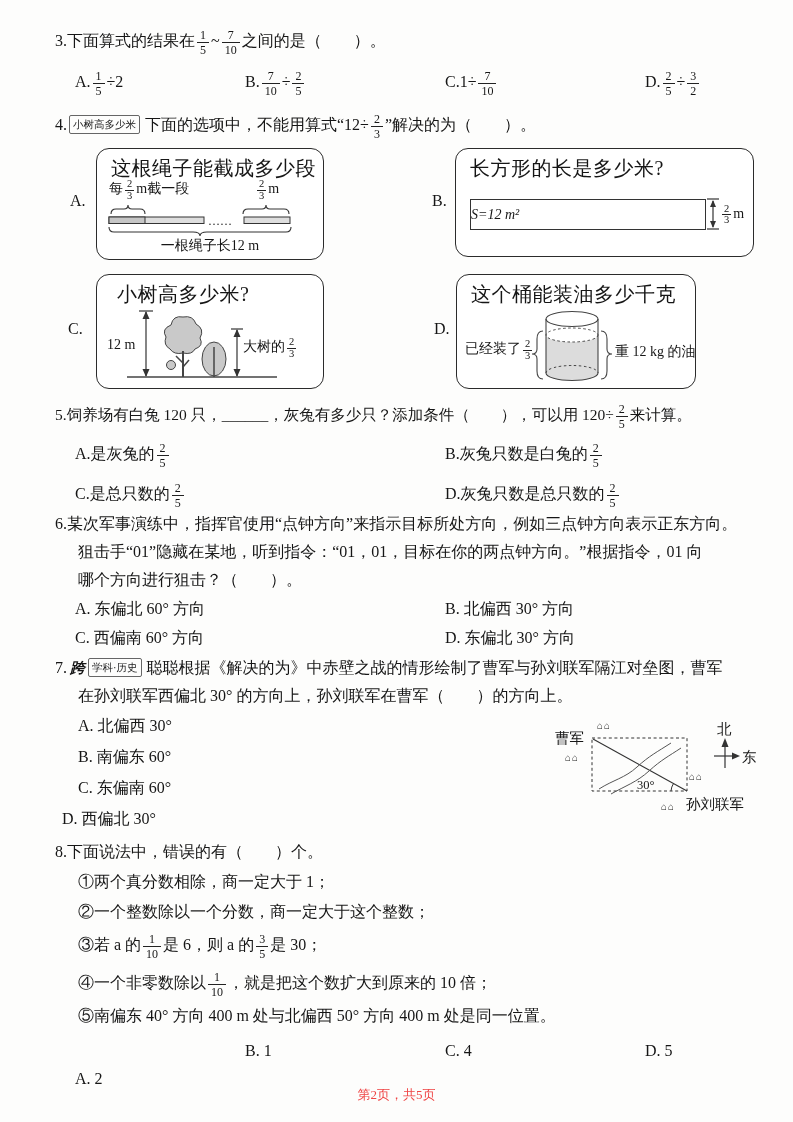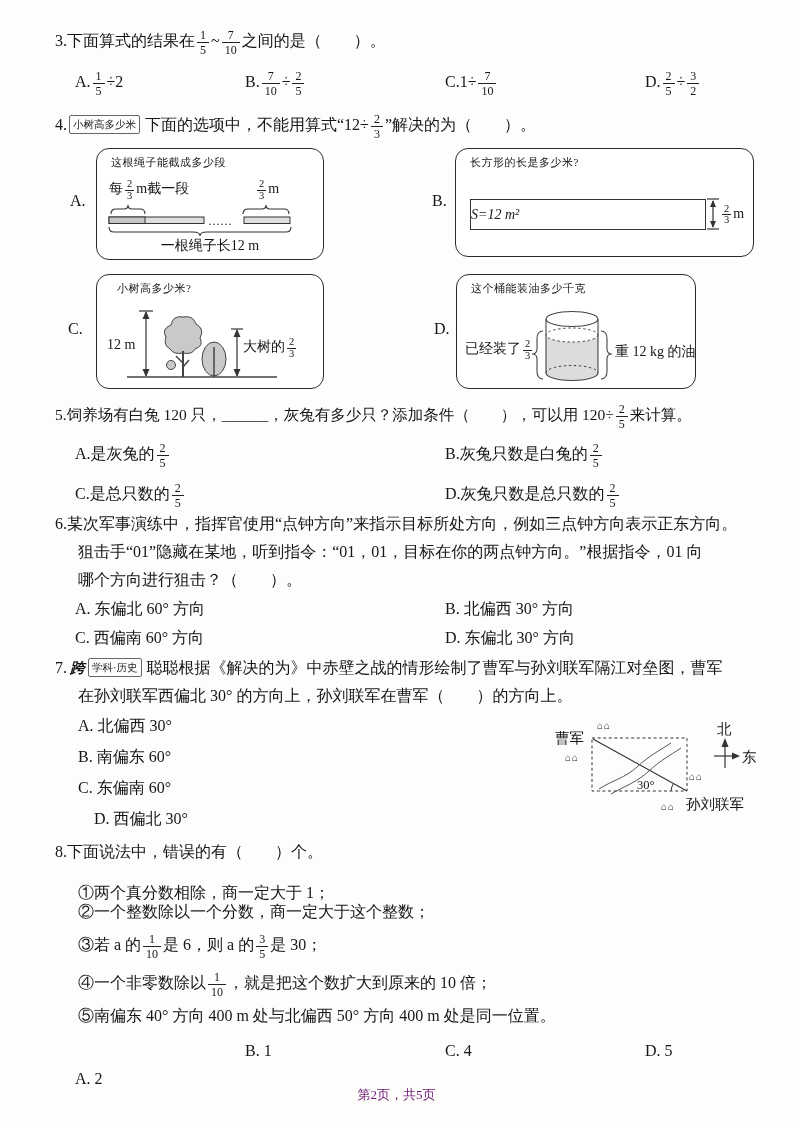"这根绳子能截成多少段" .btitle { font-size: 11px -> 20px }
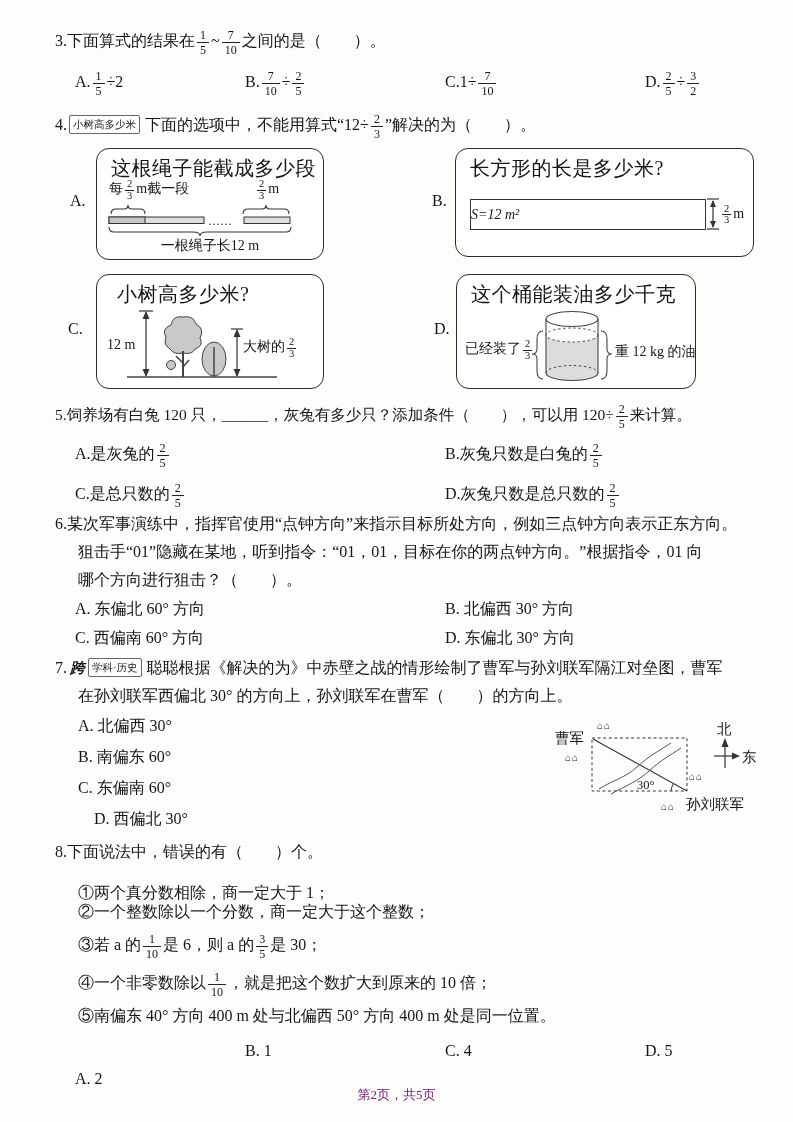"D. 西偏北 30°" div.abs { left: 94px -> 62px }
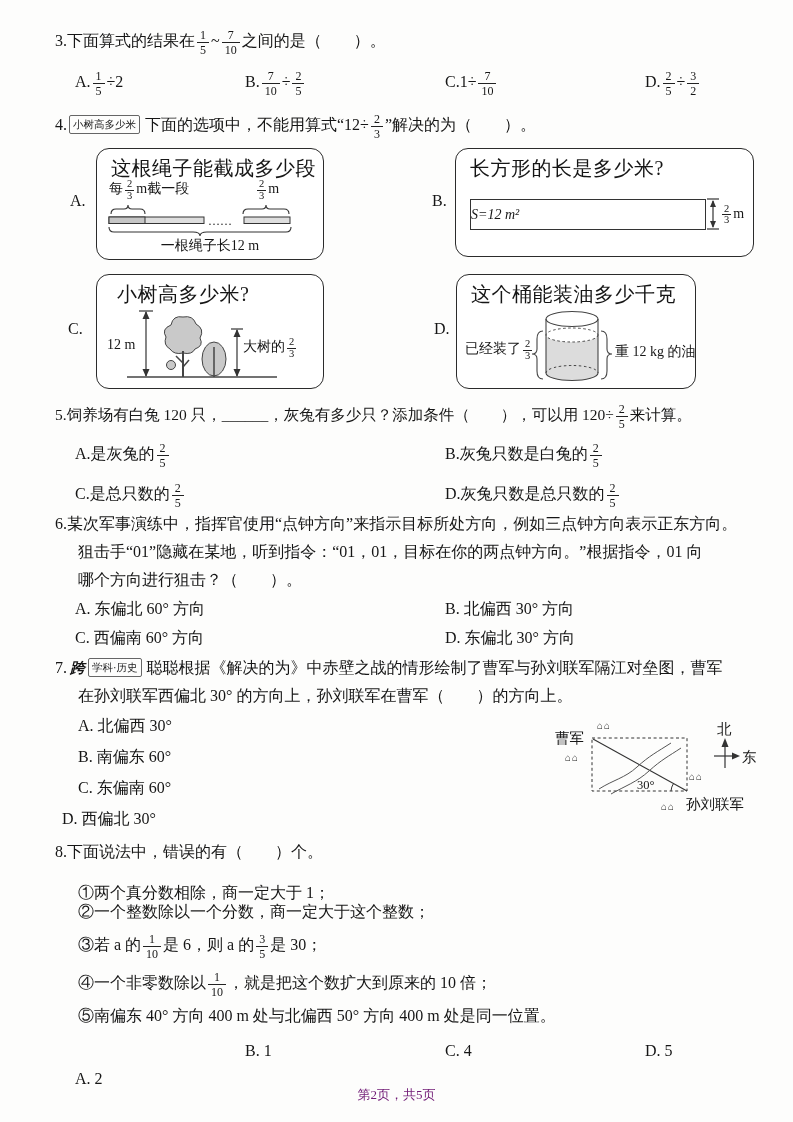"①两个真分数相除，商一定大于 1；" div.abs { margin-top: 11px -> none }
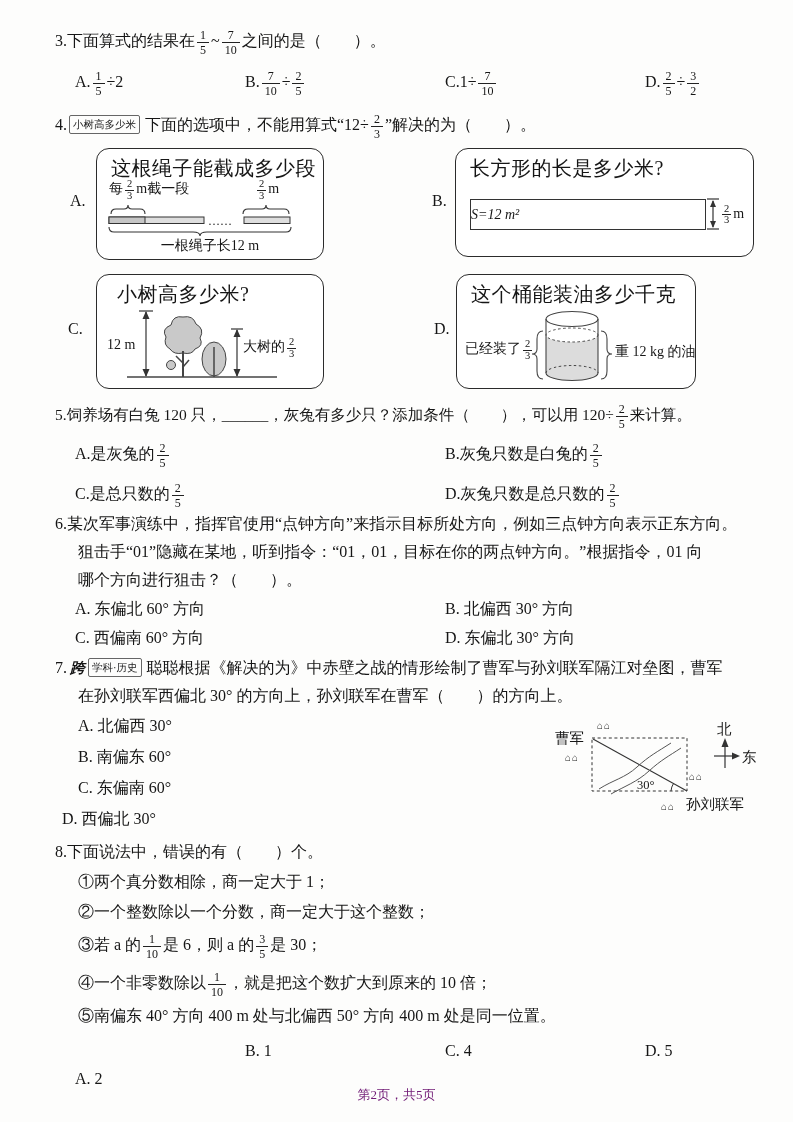"第2页，共5页" .footer { color: #701a75 -> #ef4444 }
